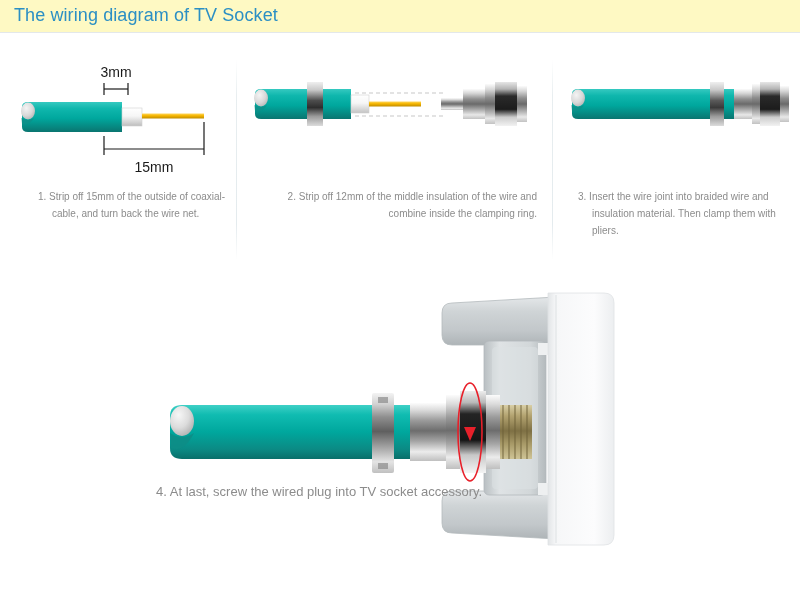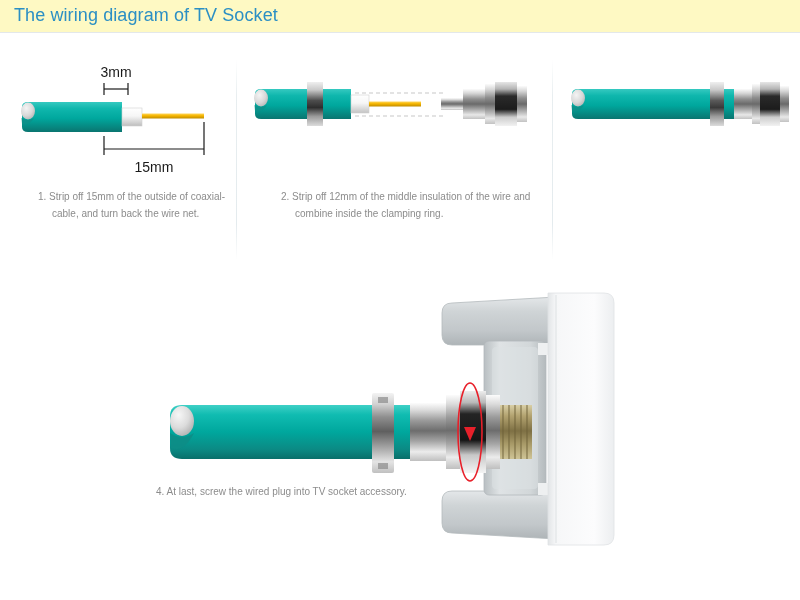"2. Strip off 12mm of" #step-panel-2 .panel-caption { left: 36px -> 24px; text-align: none -> right }
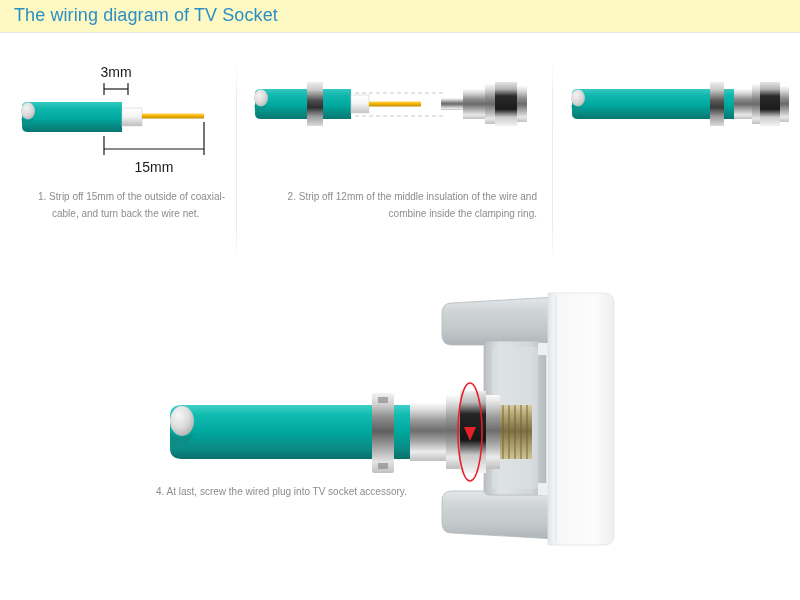"3. Insert the wire joint" div.panel-caption { html: none -> <div>3. Insert the wire joint into braided wire and insulation material. Then clamp them with pliers.</div> }
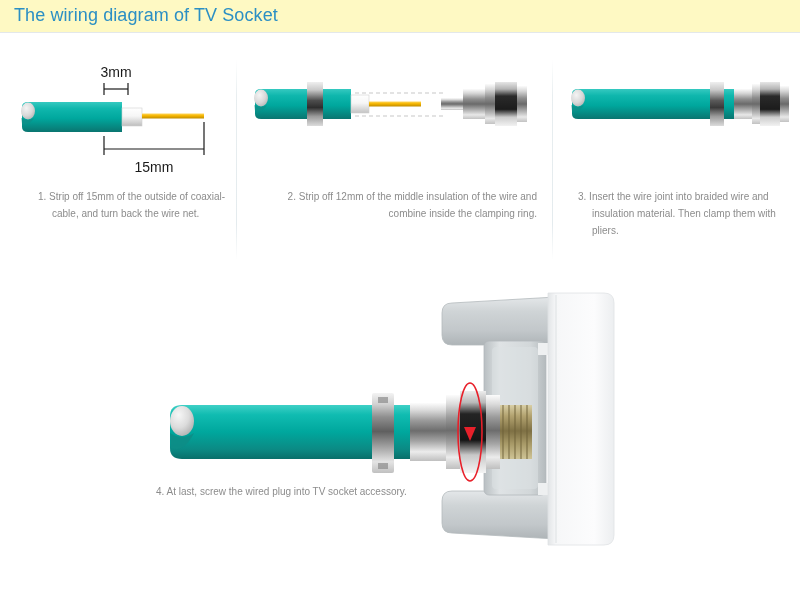"4. At last, screw the" #final-caption { font-size: 10px -> 13px }
